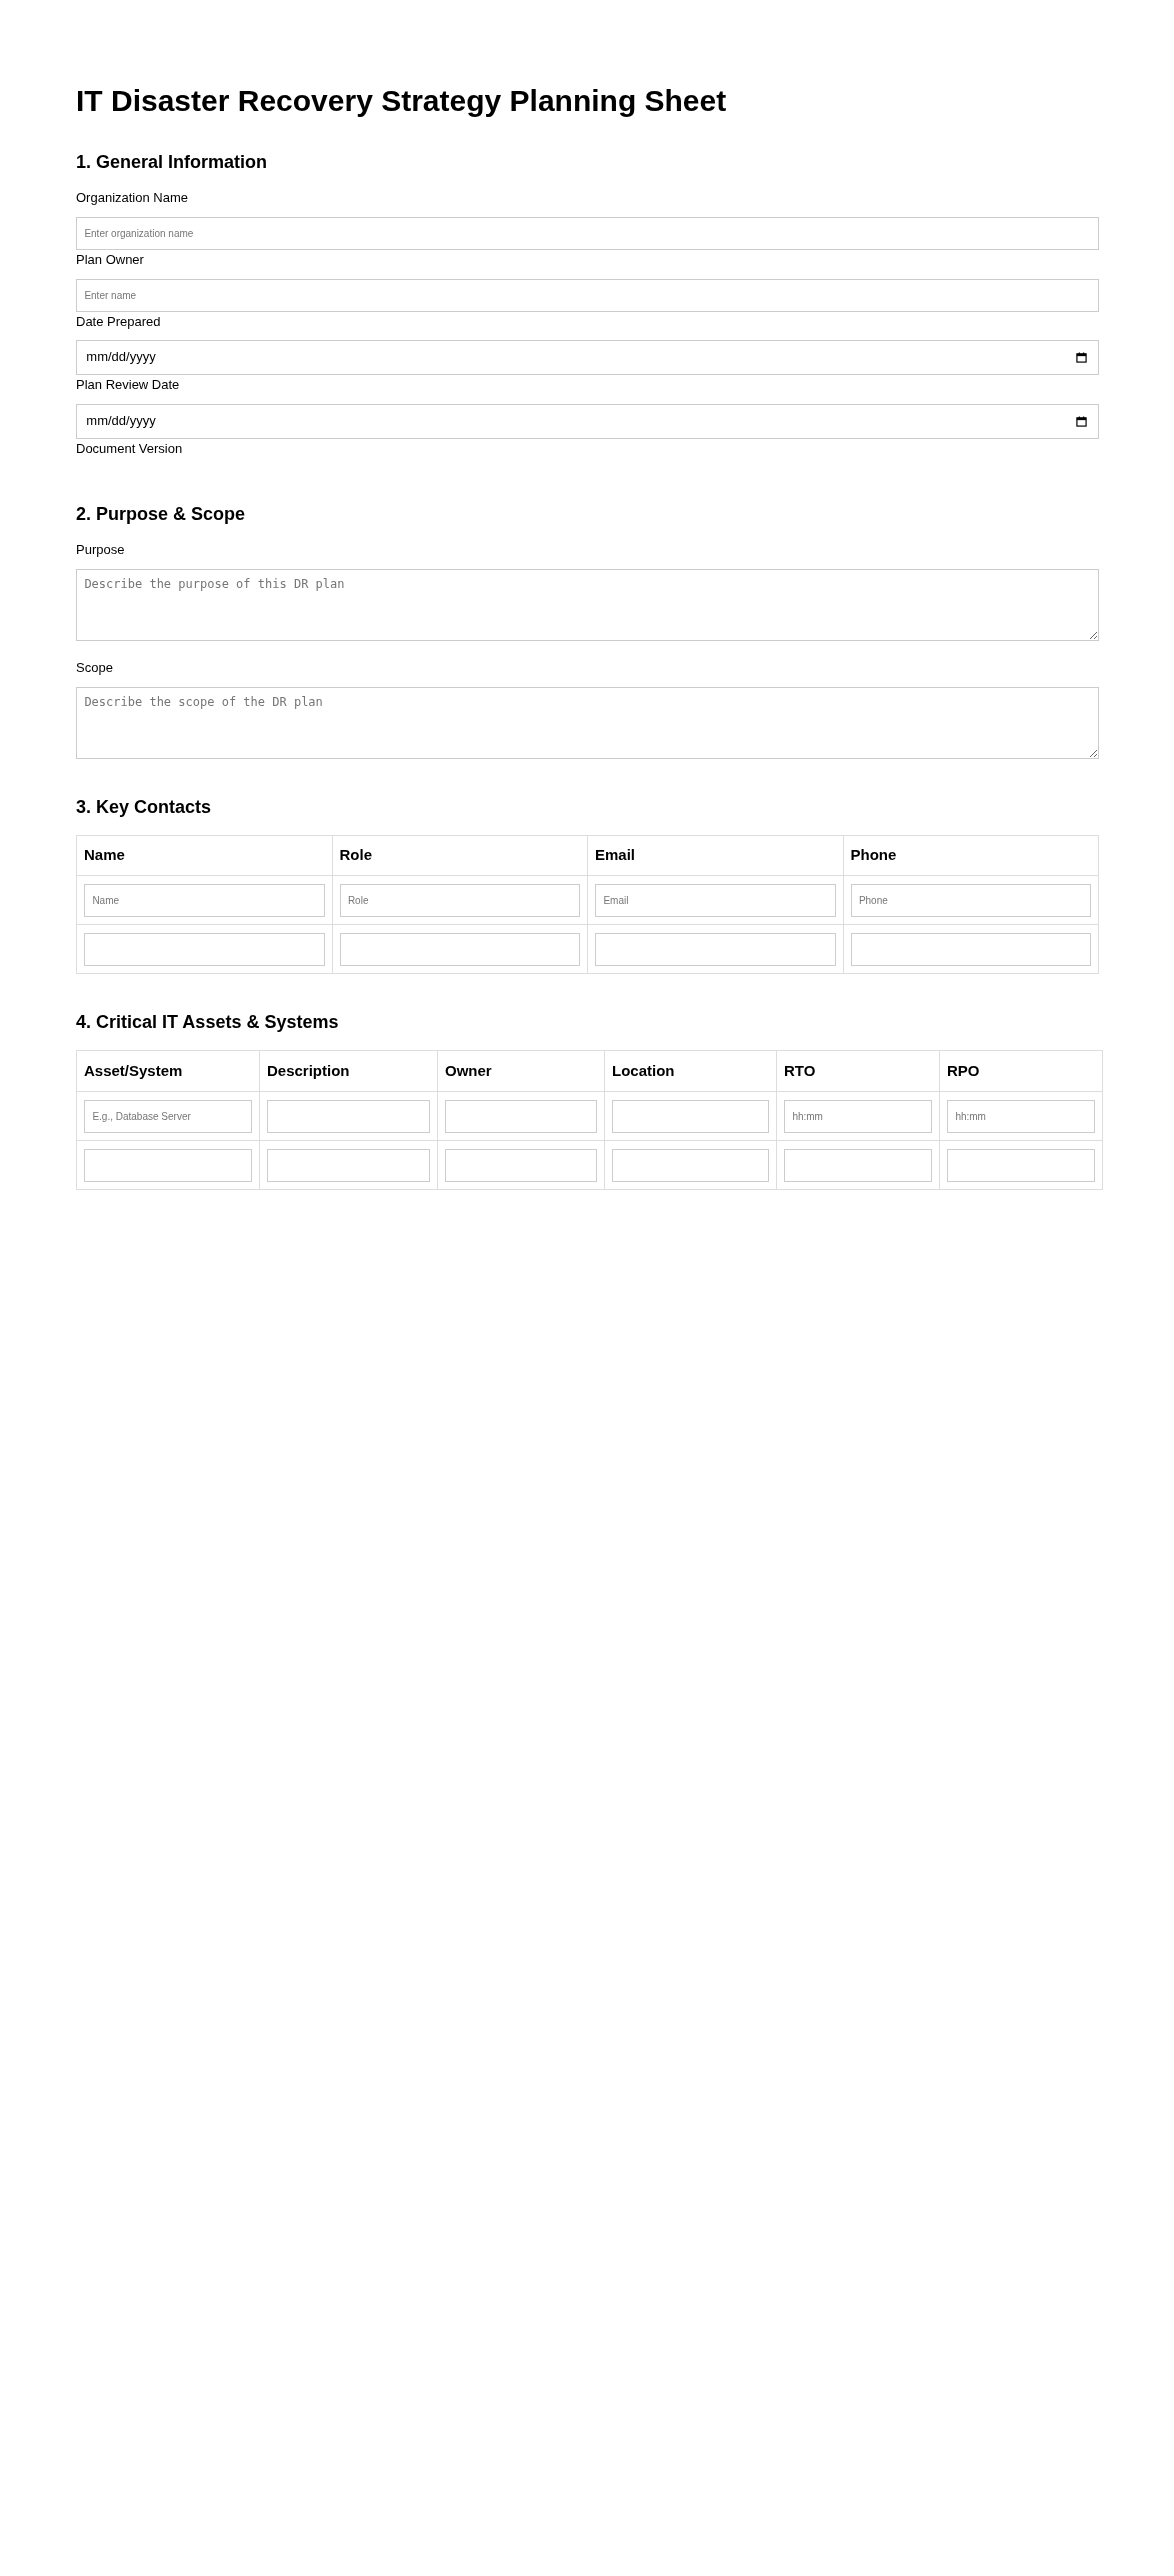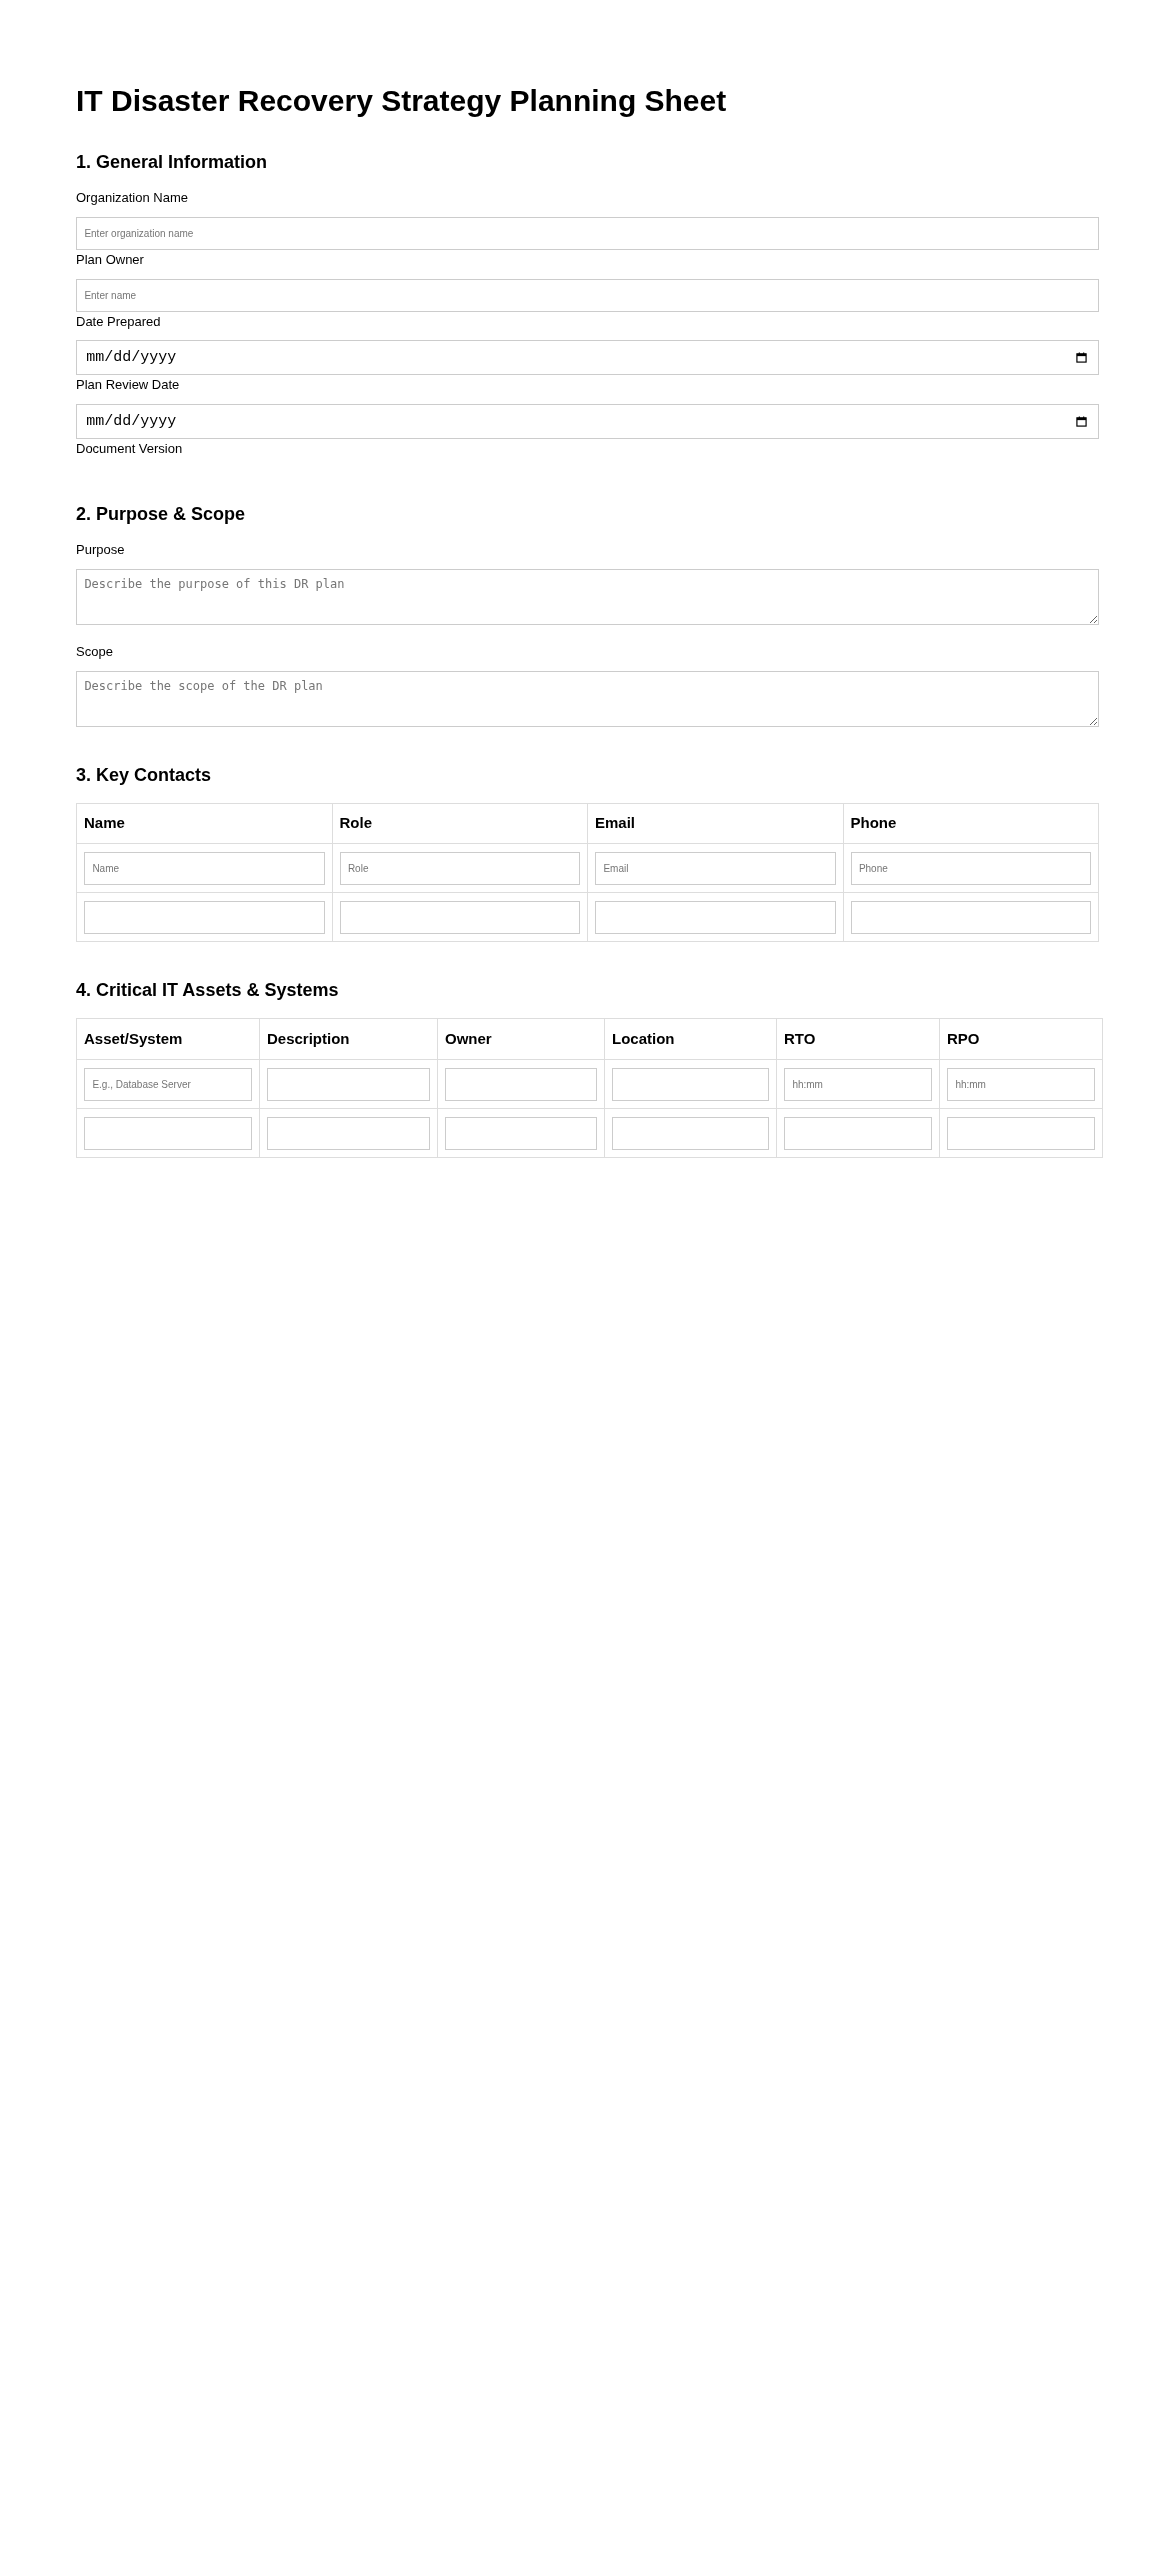"mm/dd/yyyy" .date-text { font-family: Liberation Mono, monospace -> Liberation Sans, sans-serif; font-size: 15px -> 13px }
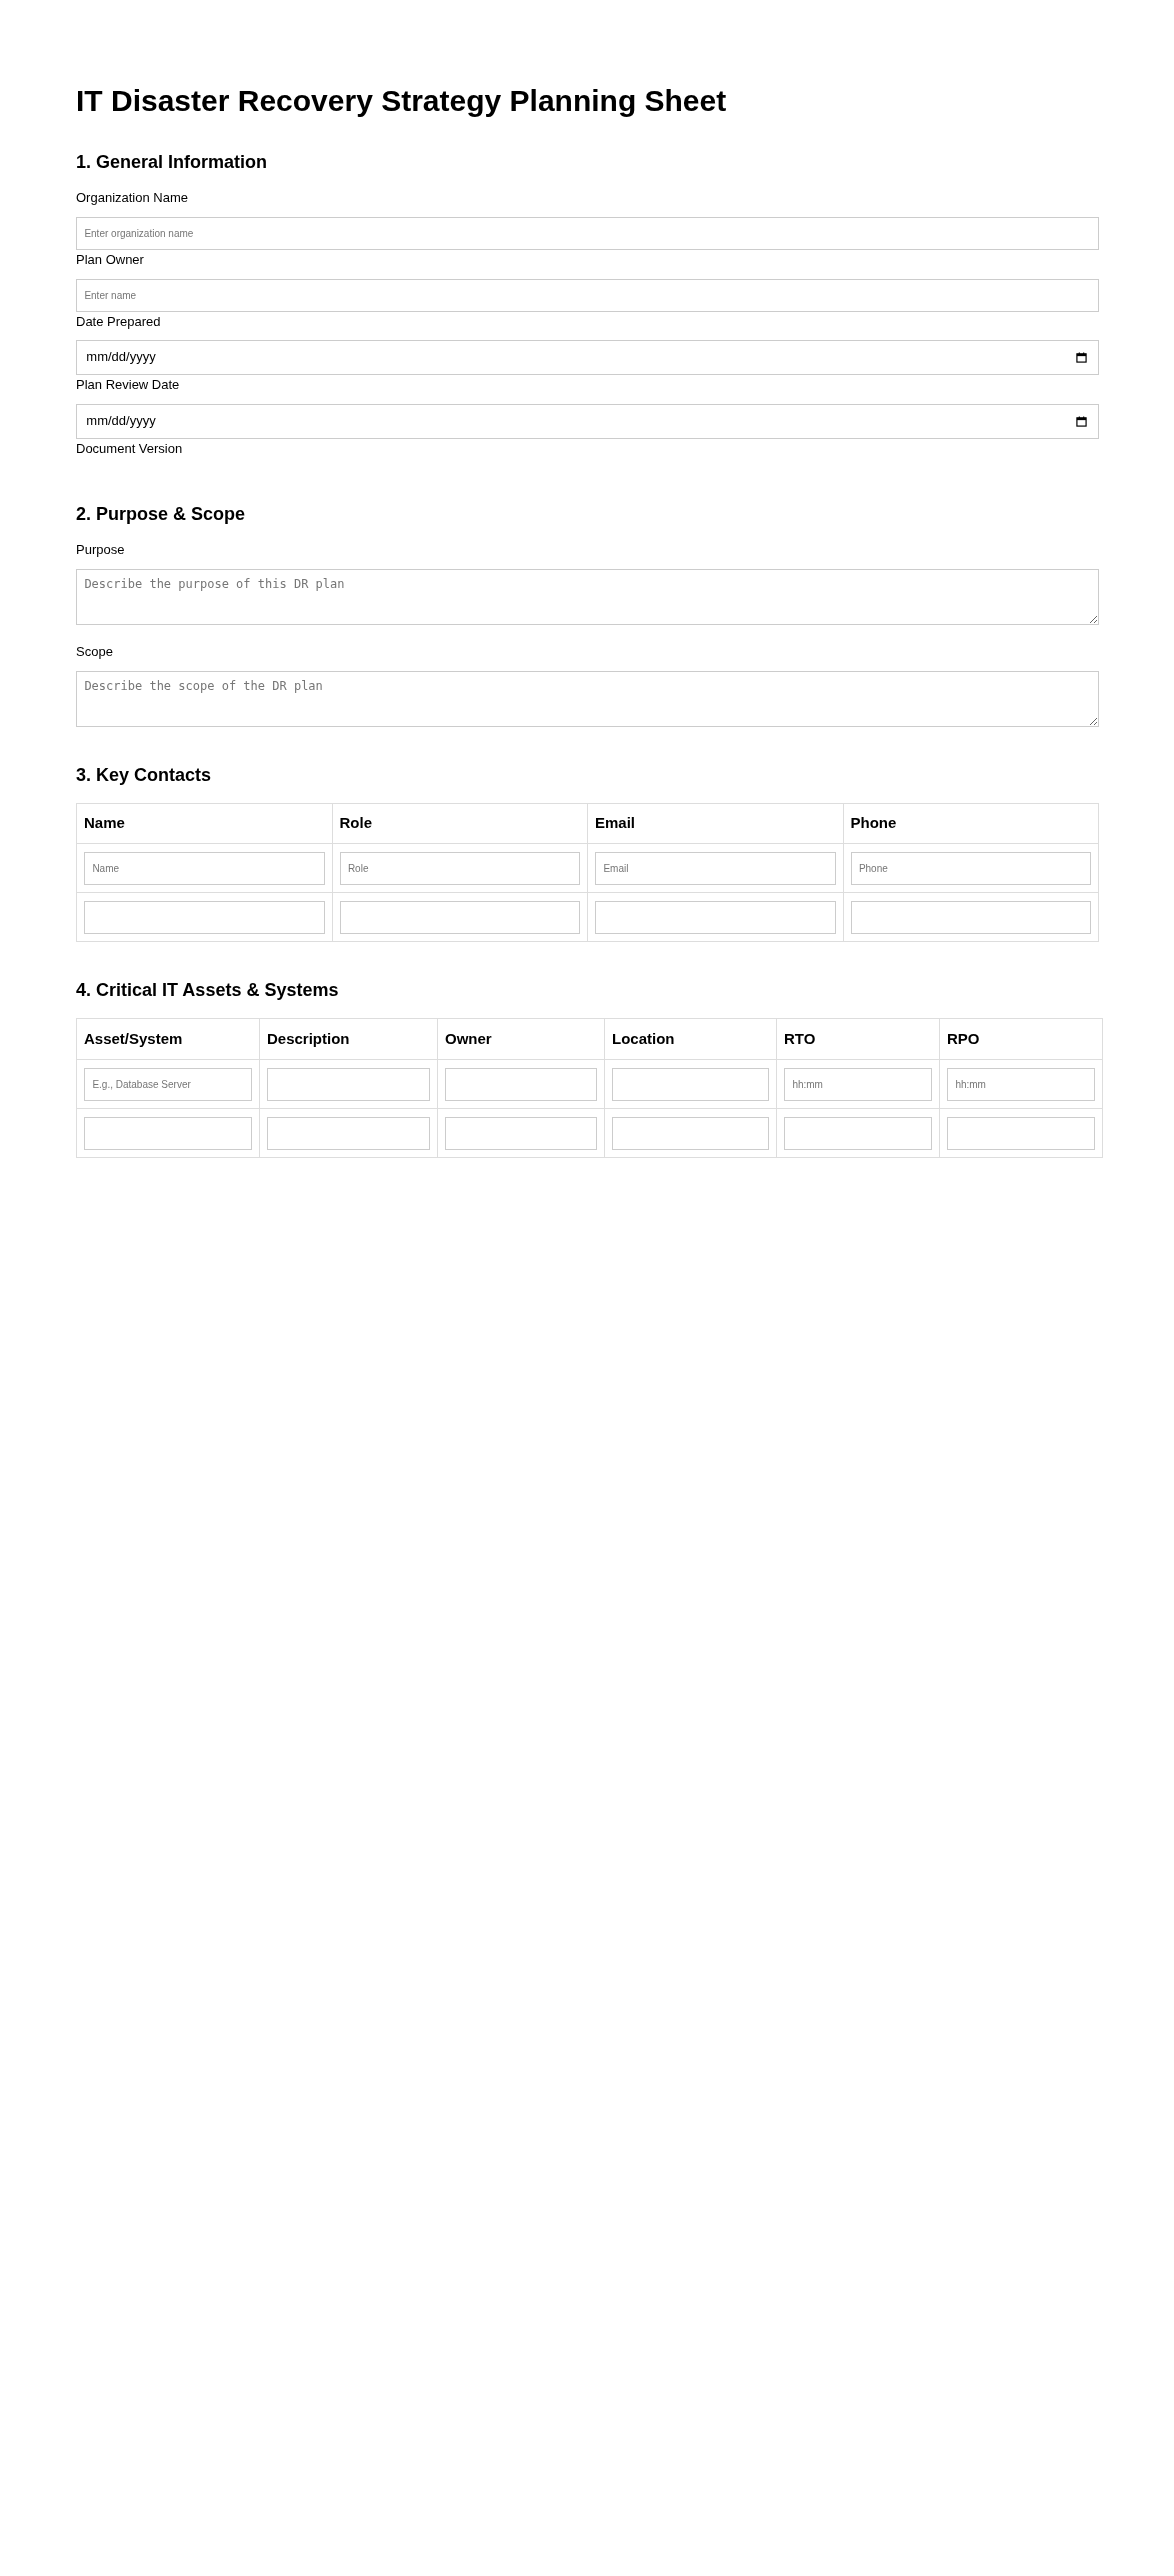"Describe the purpose of this" .textarea { height: 56px -> 72px }
